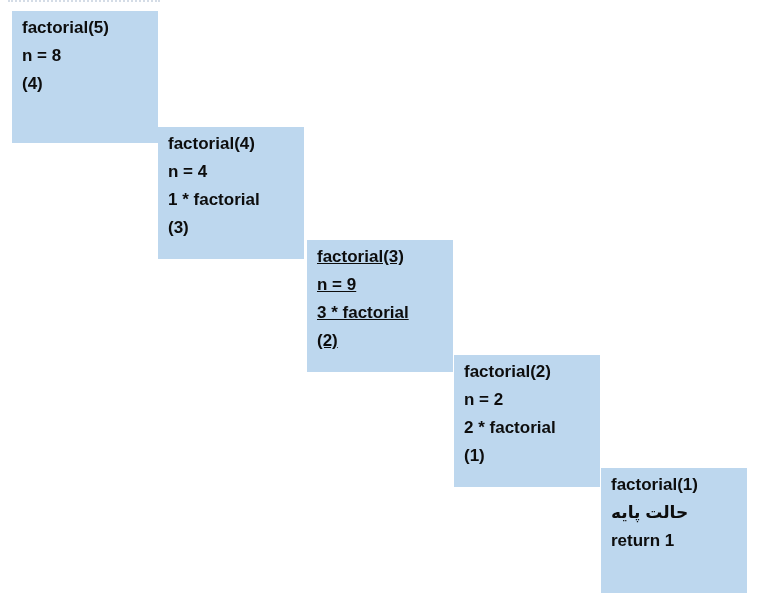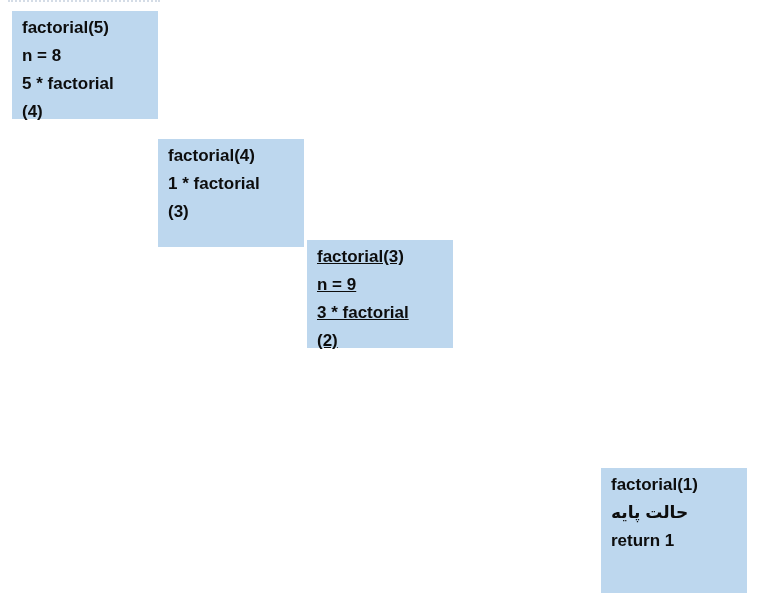"factorial(5)" .call-box { height: 108px -> 132px }
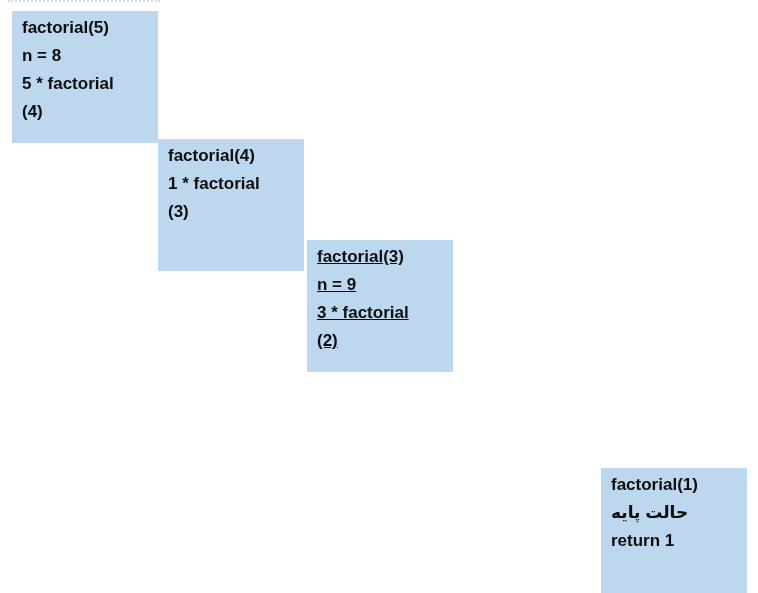"5 * factorial" span.line { html: <span>5 * factorial</span> -> none }
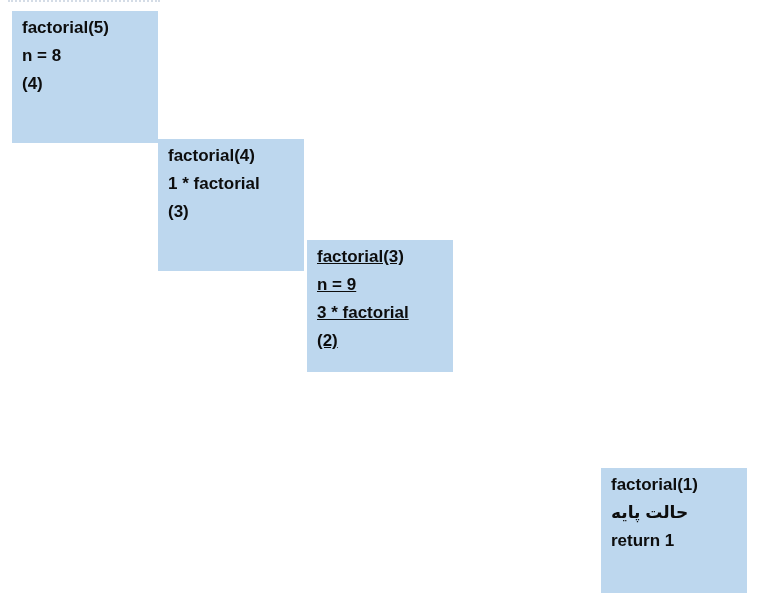"factorial(4)" .pos-2 { margin-top: 12px -> none }
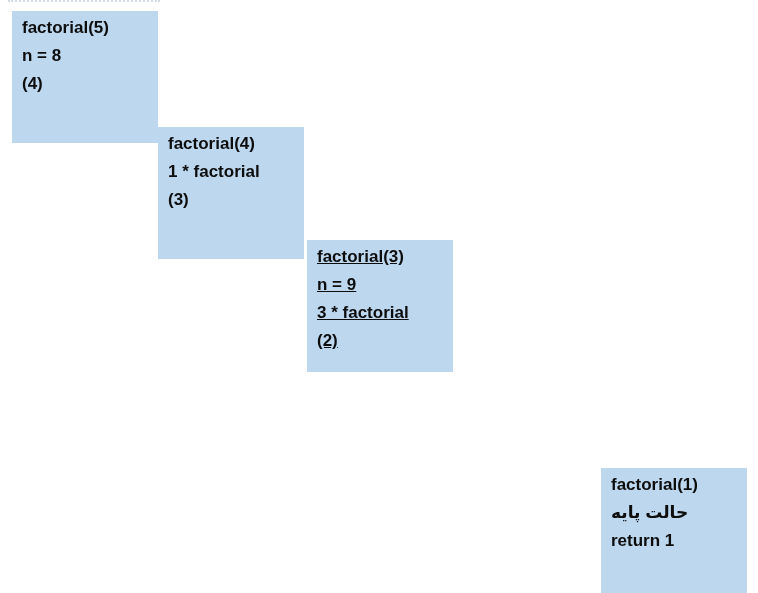"n = 4" span.line { html: none -> <span>n = 4</span> }
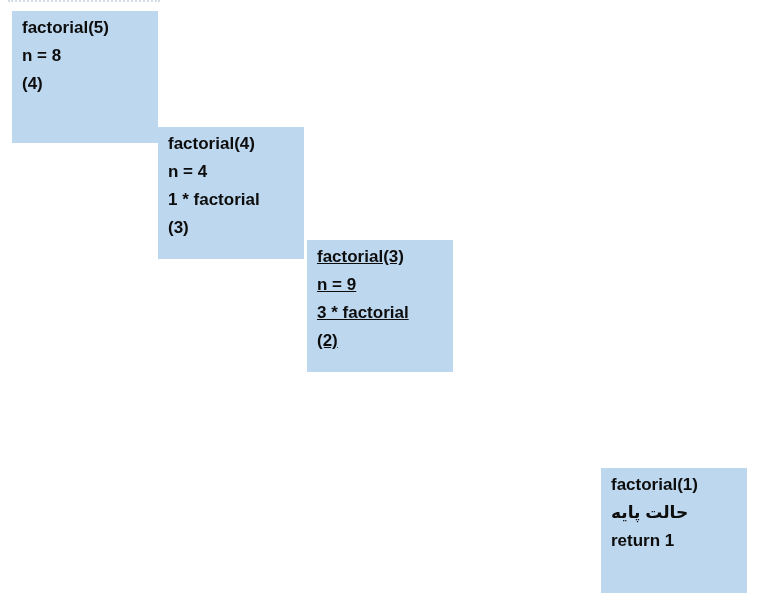"factorial(2)" div.call-box { html: none -> <div> <span>factorial(2)</span> <span>n = 2</span> <span>2 * factorial</span> <span>(1)</span> </div> }
